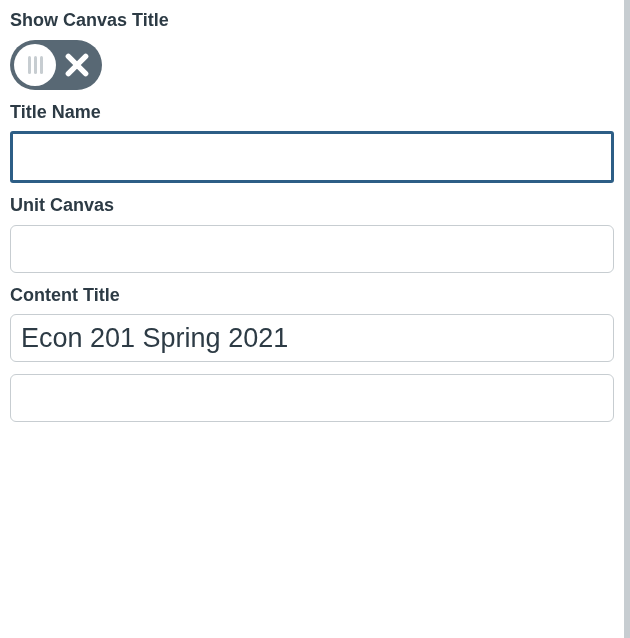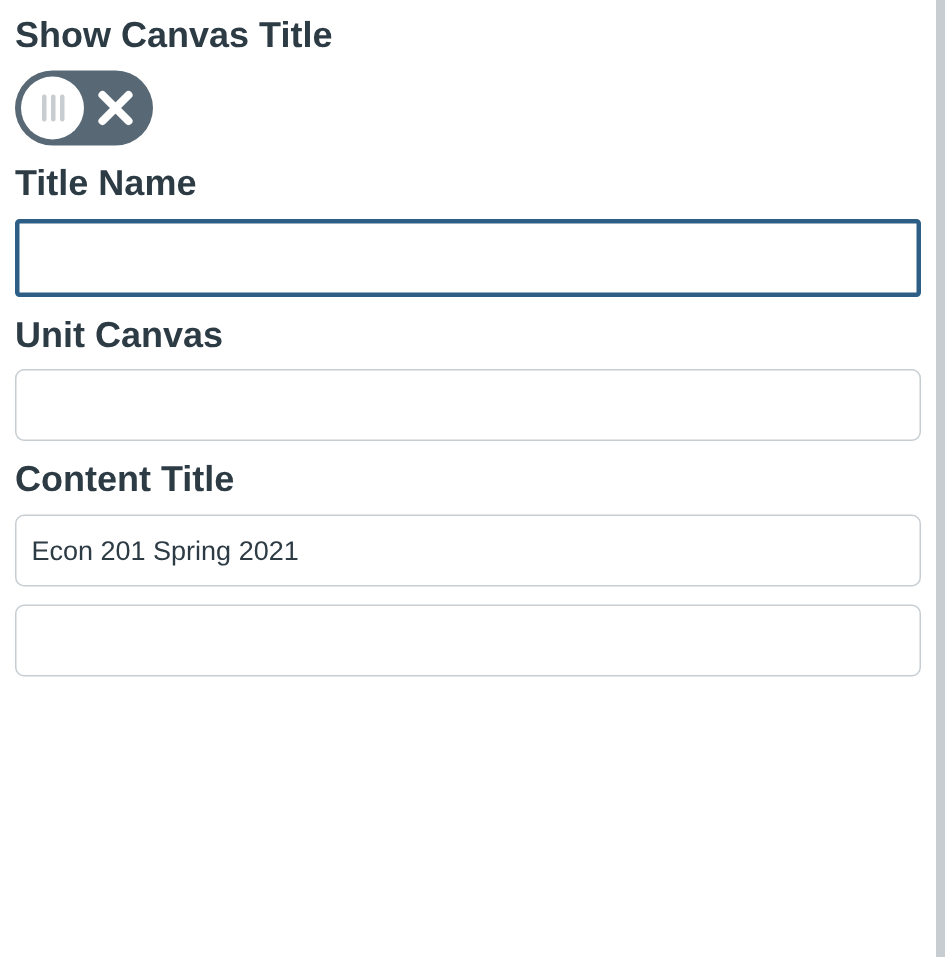"Show Canvas Title" .label { font-size: 24px -> 18px }
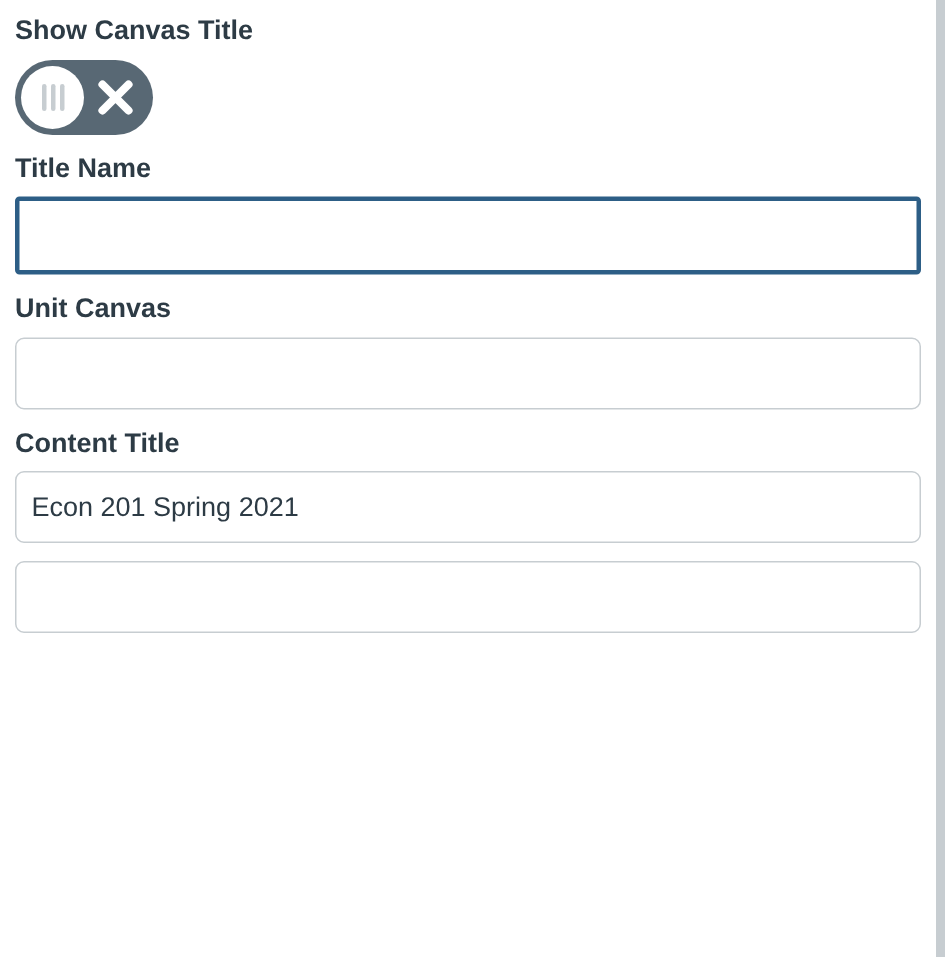"Econ 201 Spring 2021" .text-input { font-size: 18px -> 27px }
